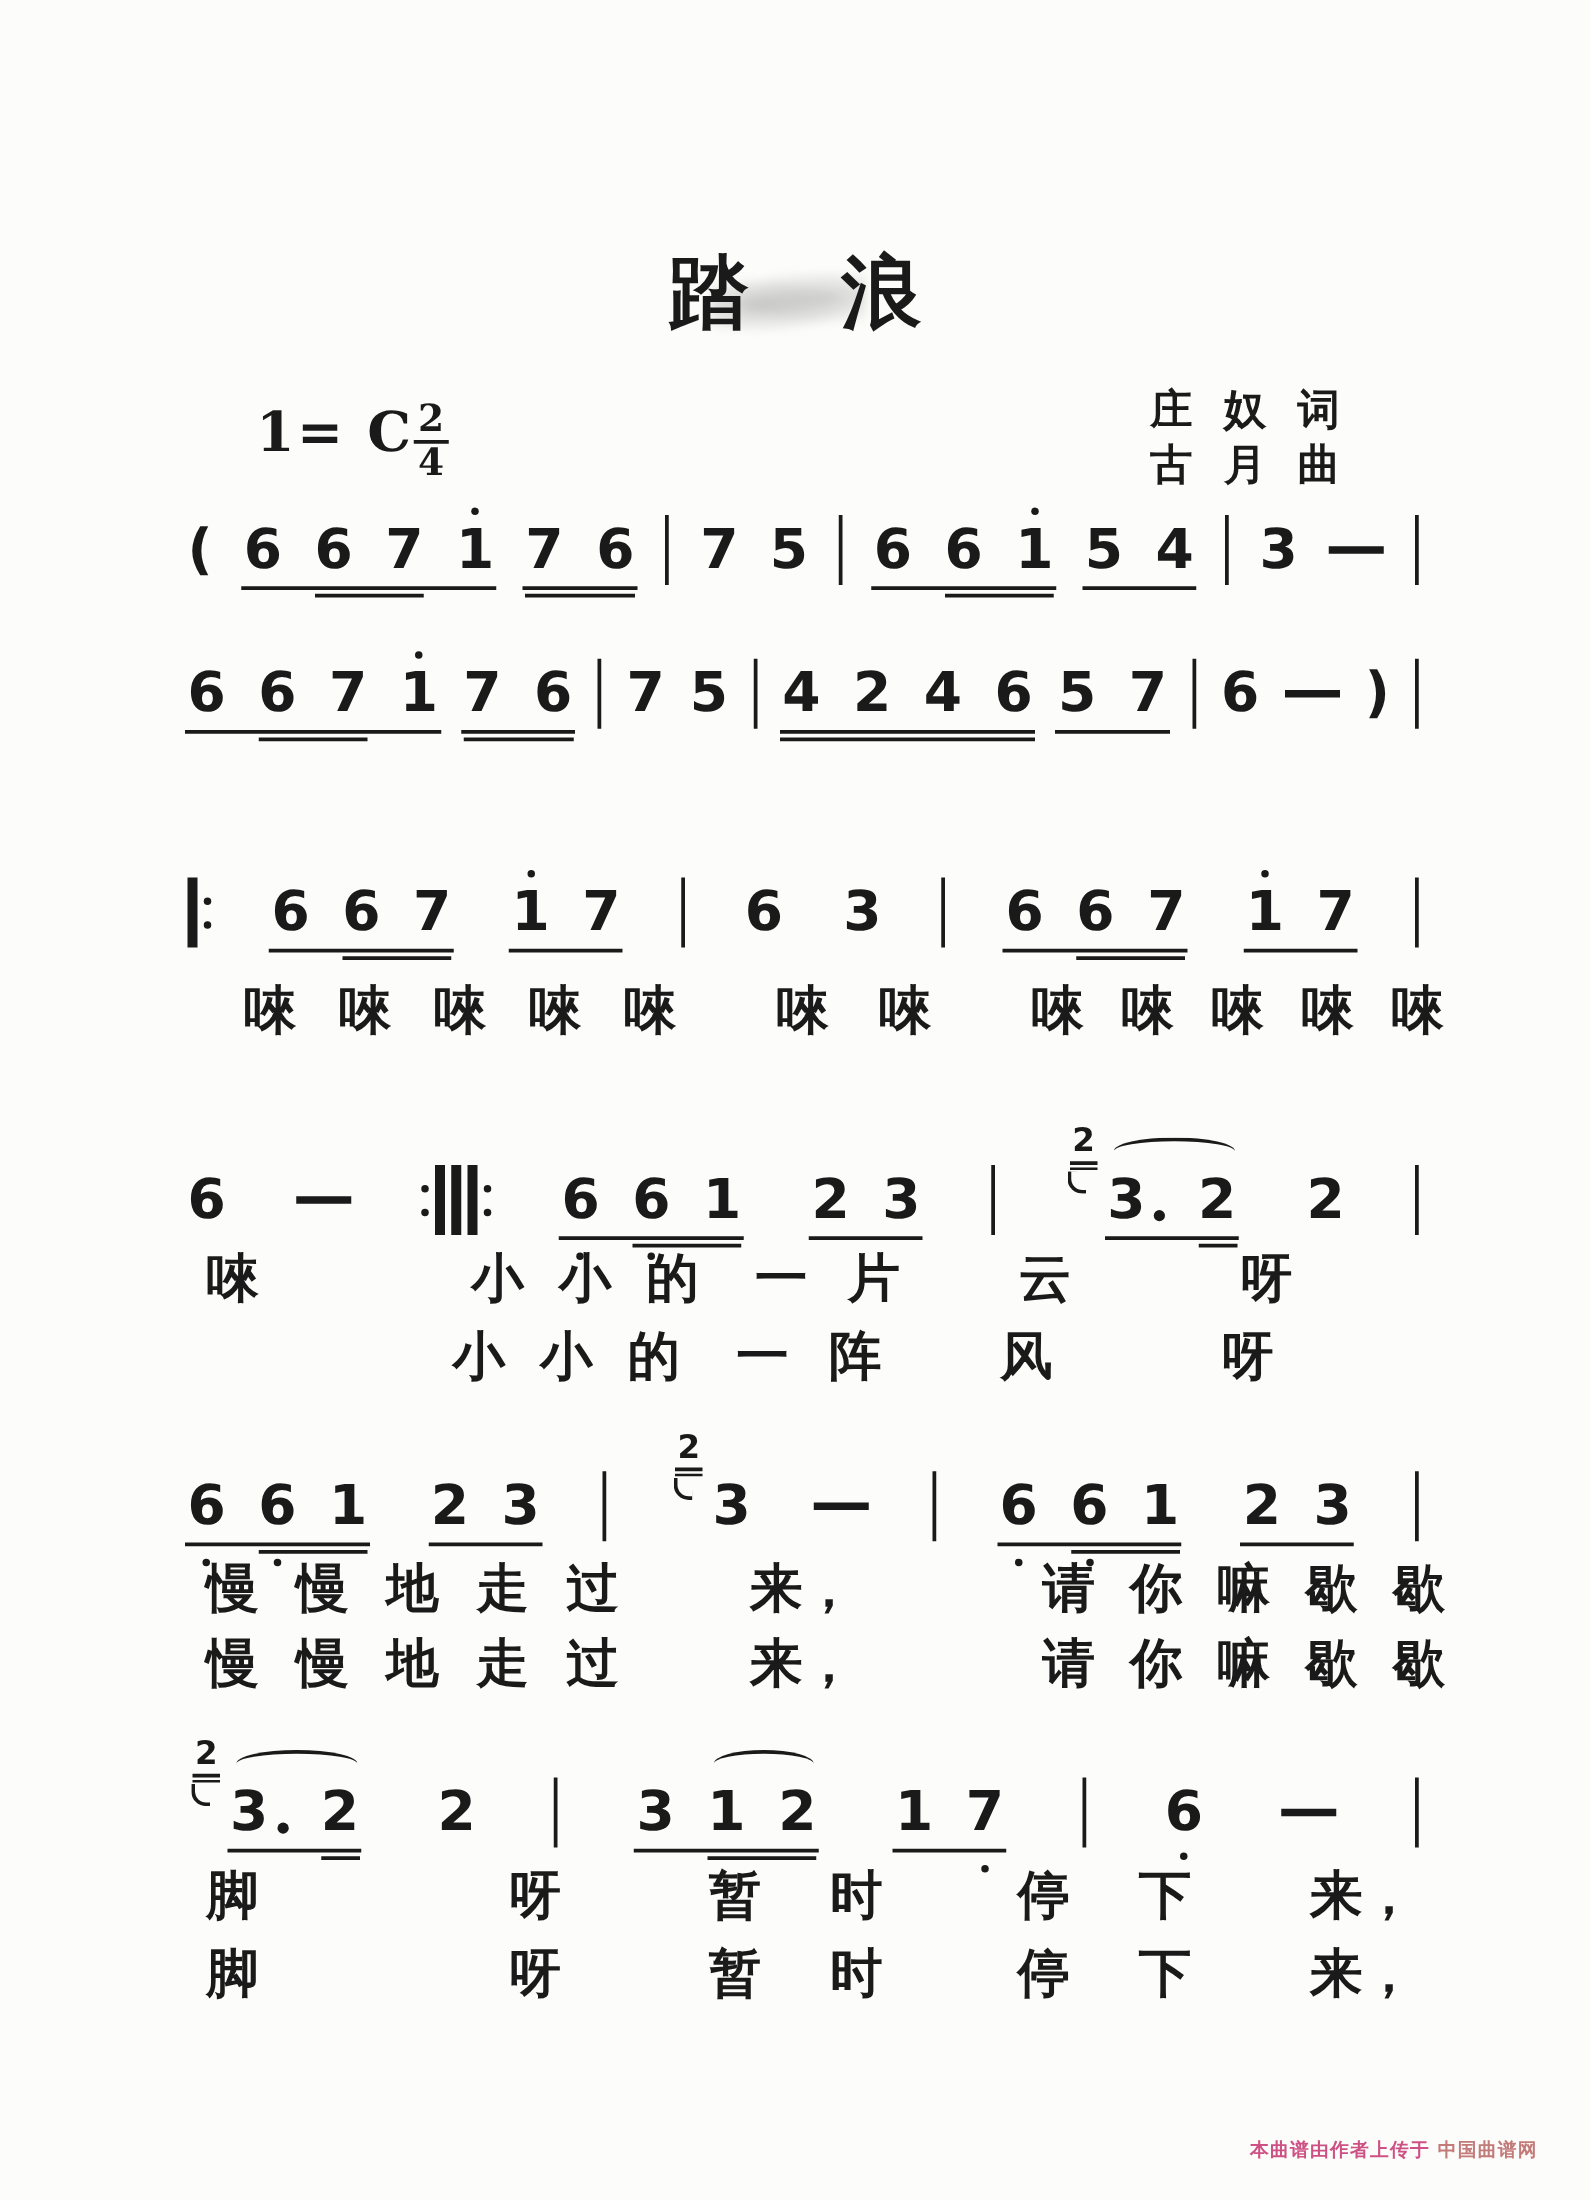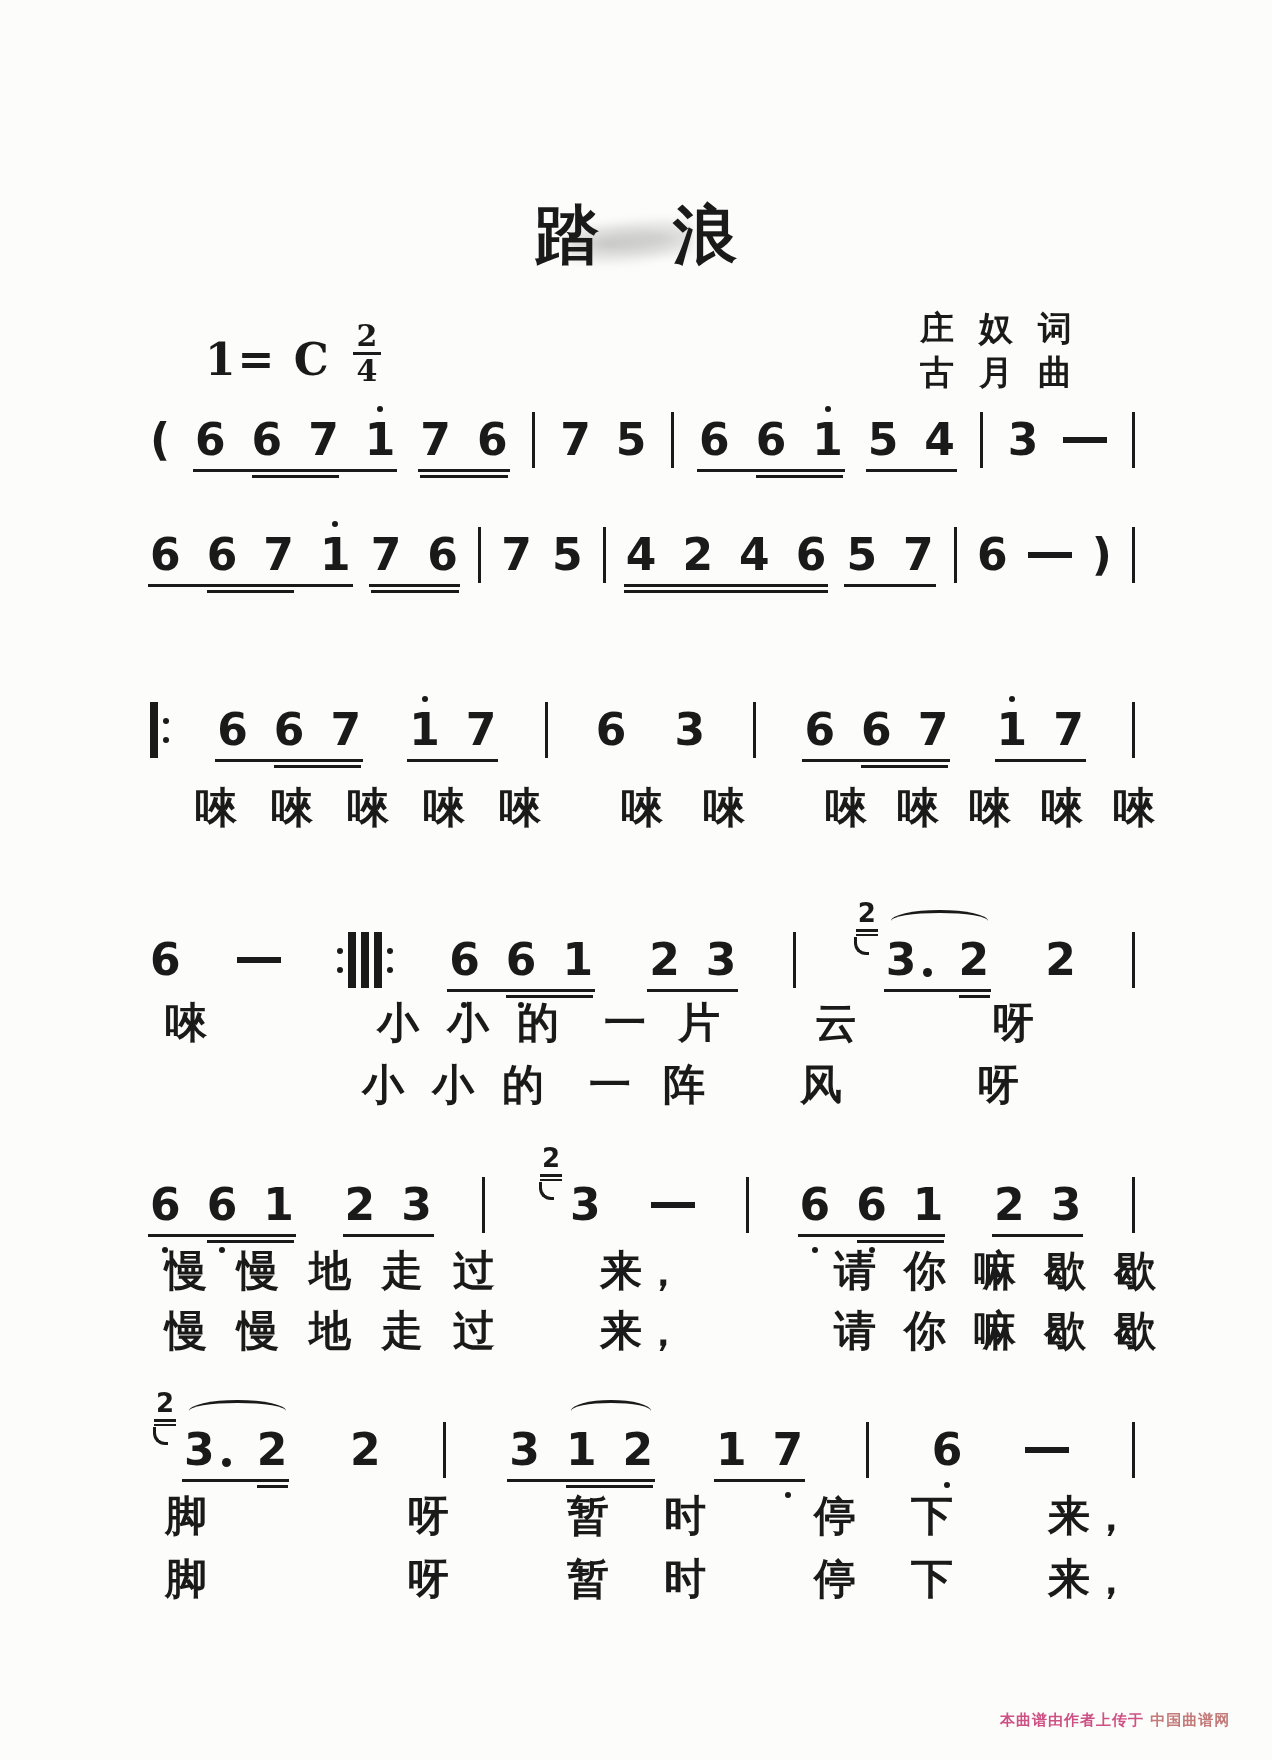"1= C" .keysig { align-items: flex-end -> flex-start; gap: 22px -> none }
